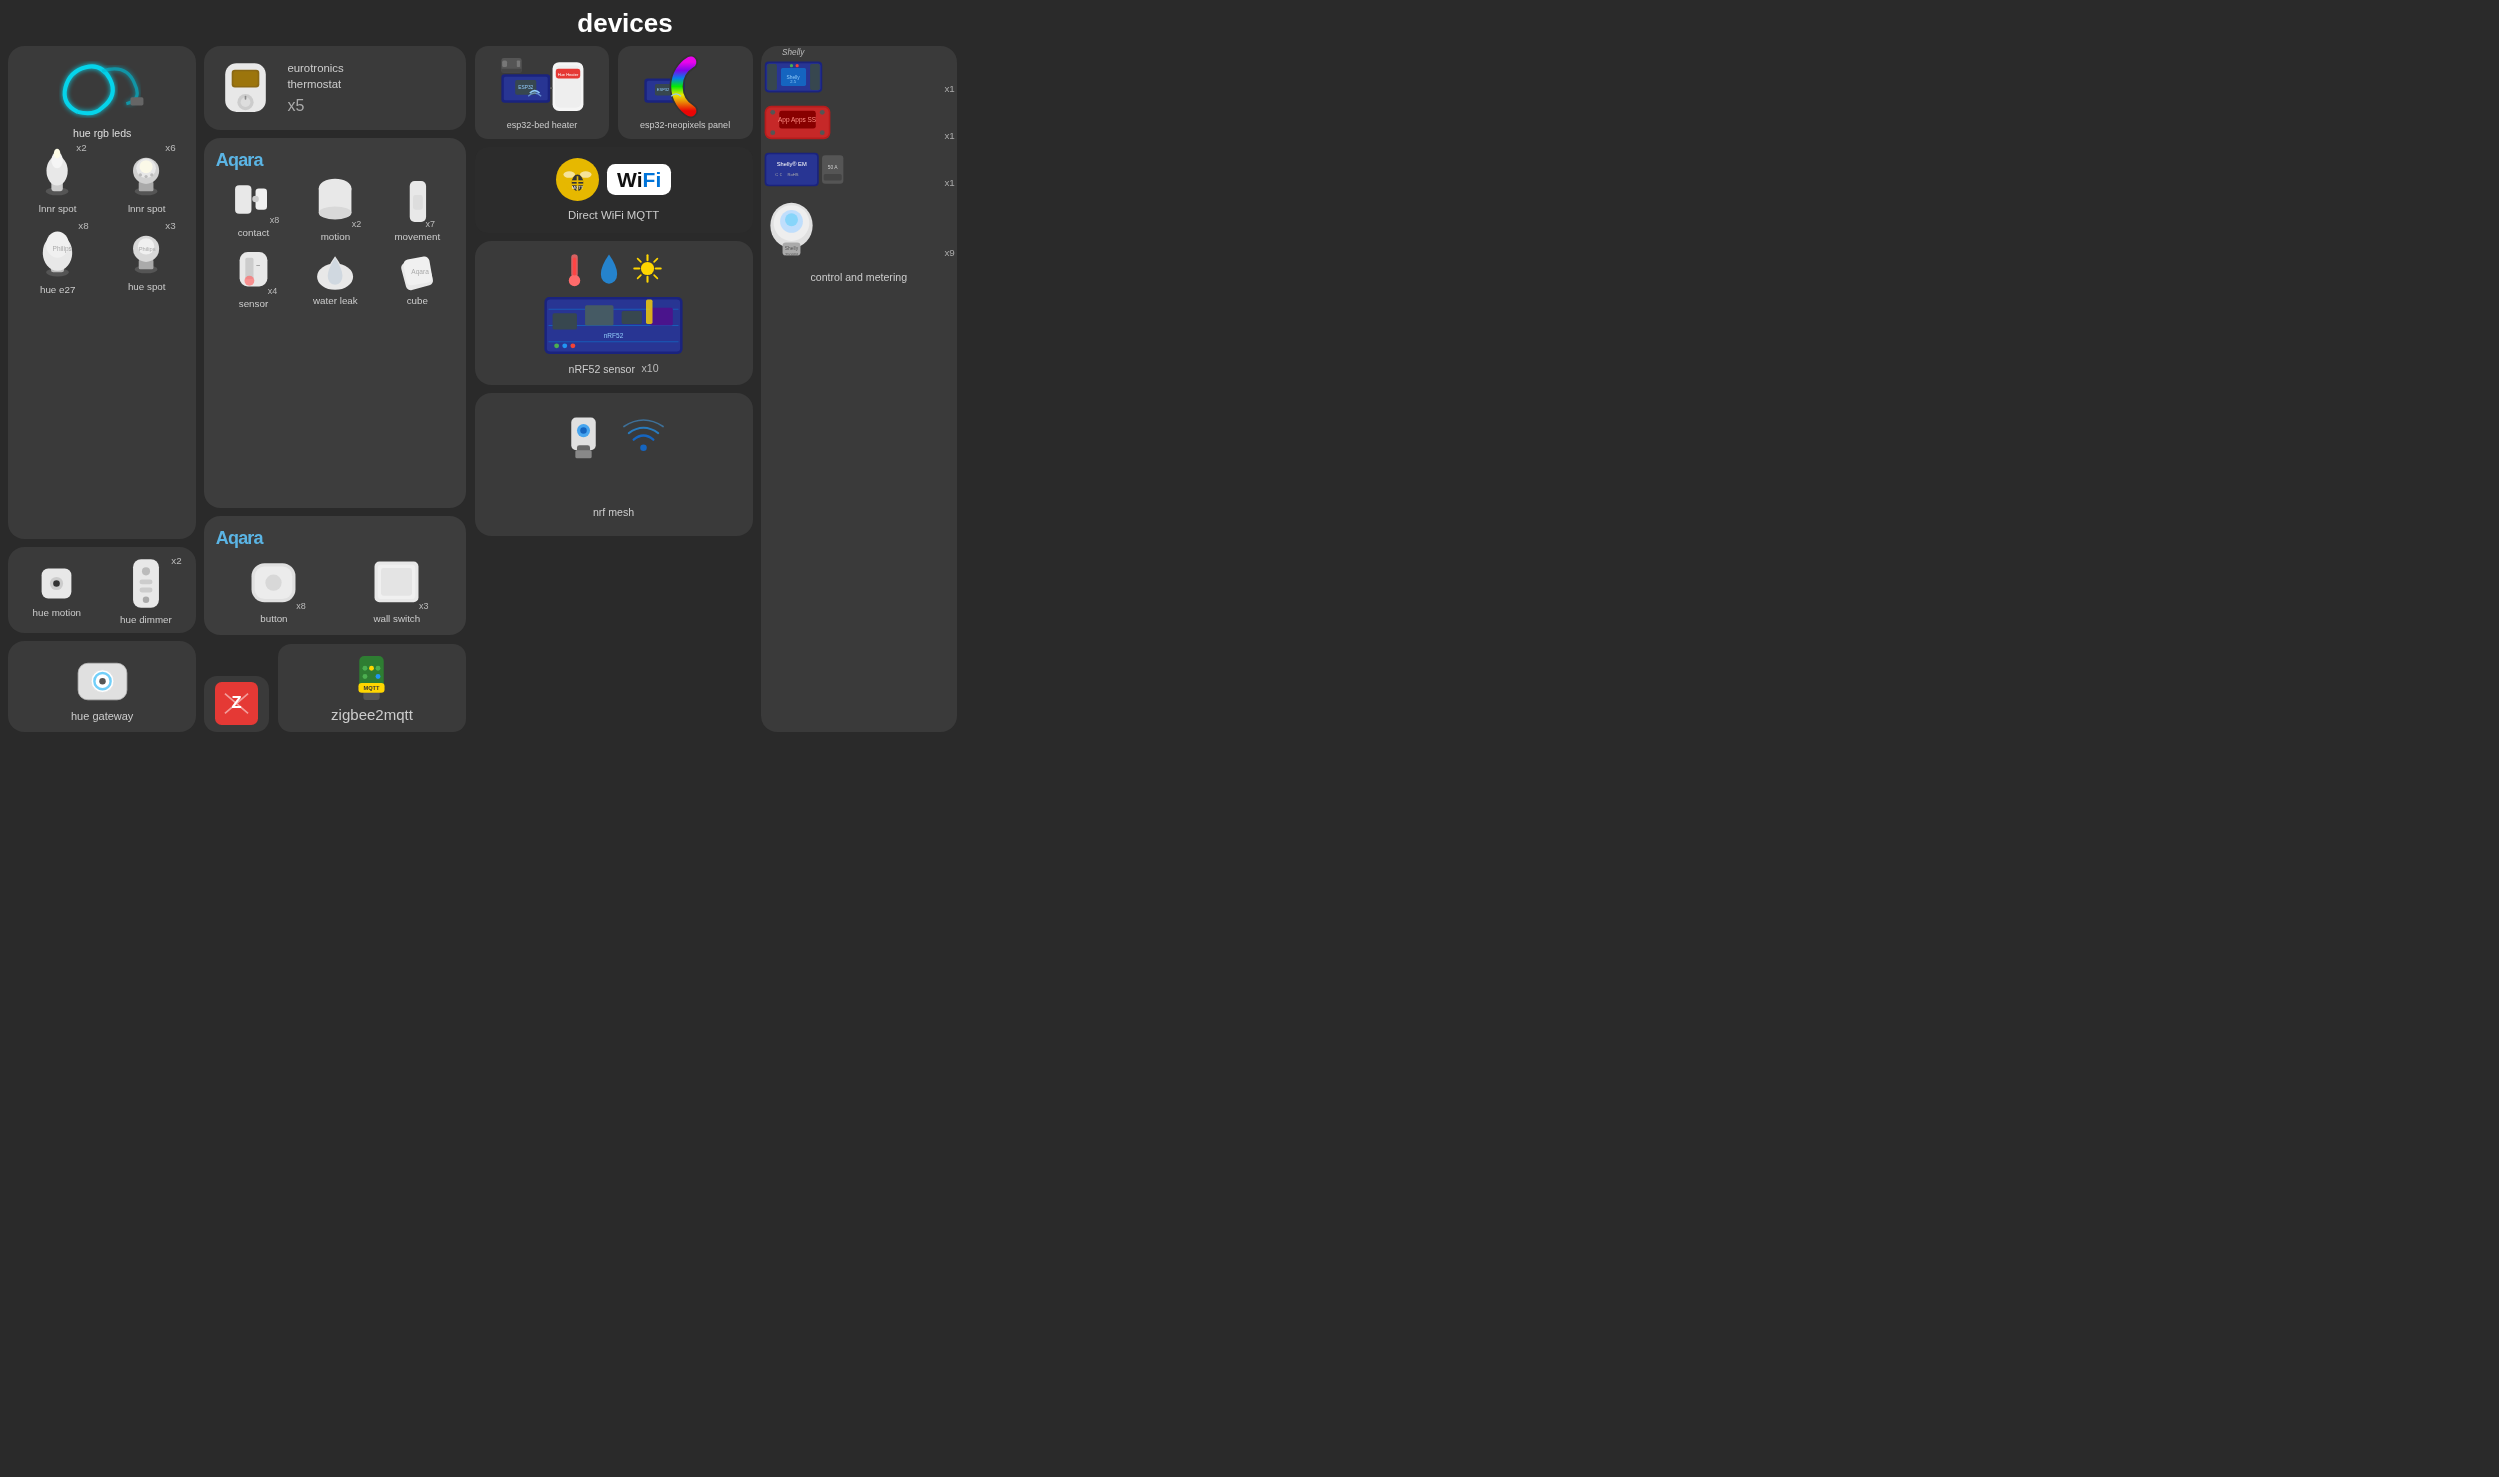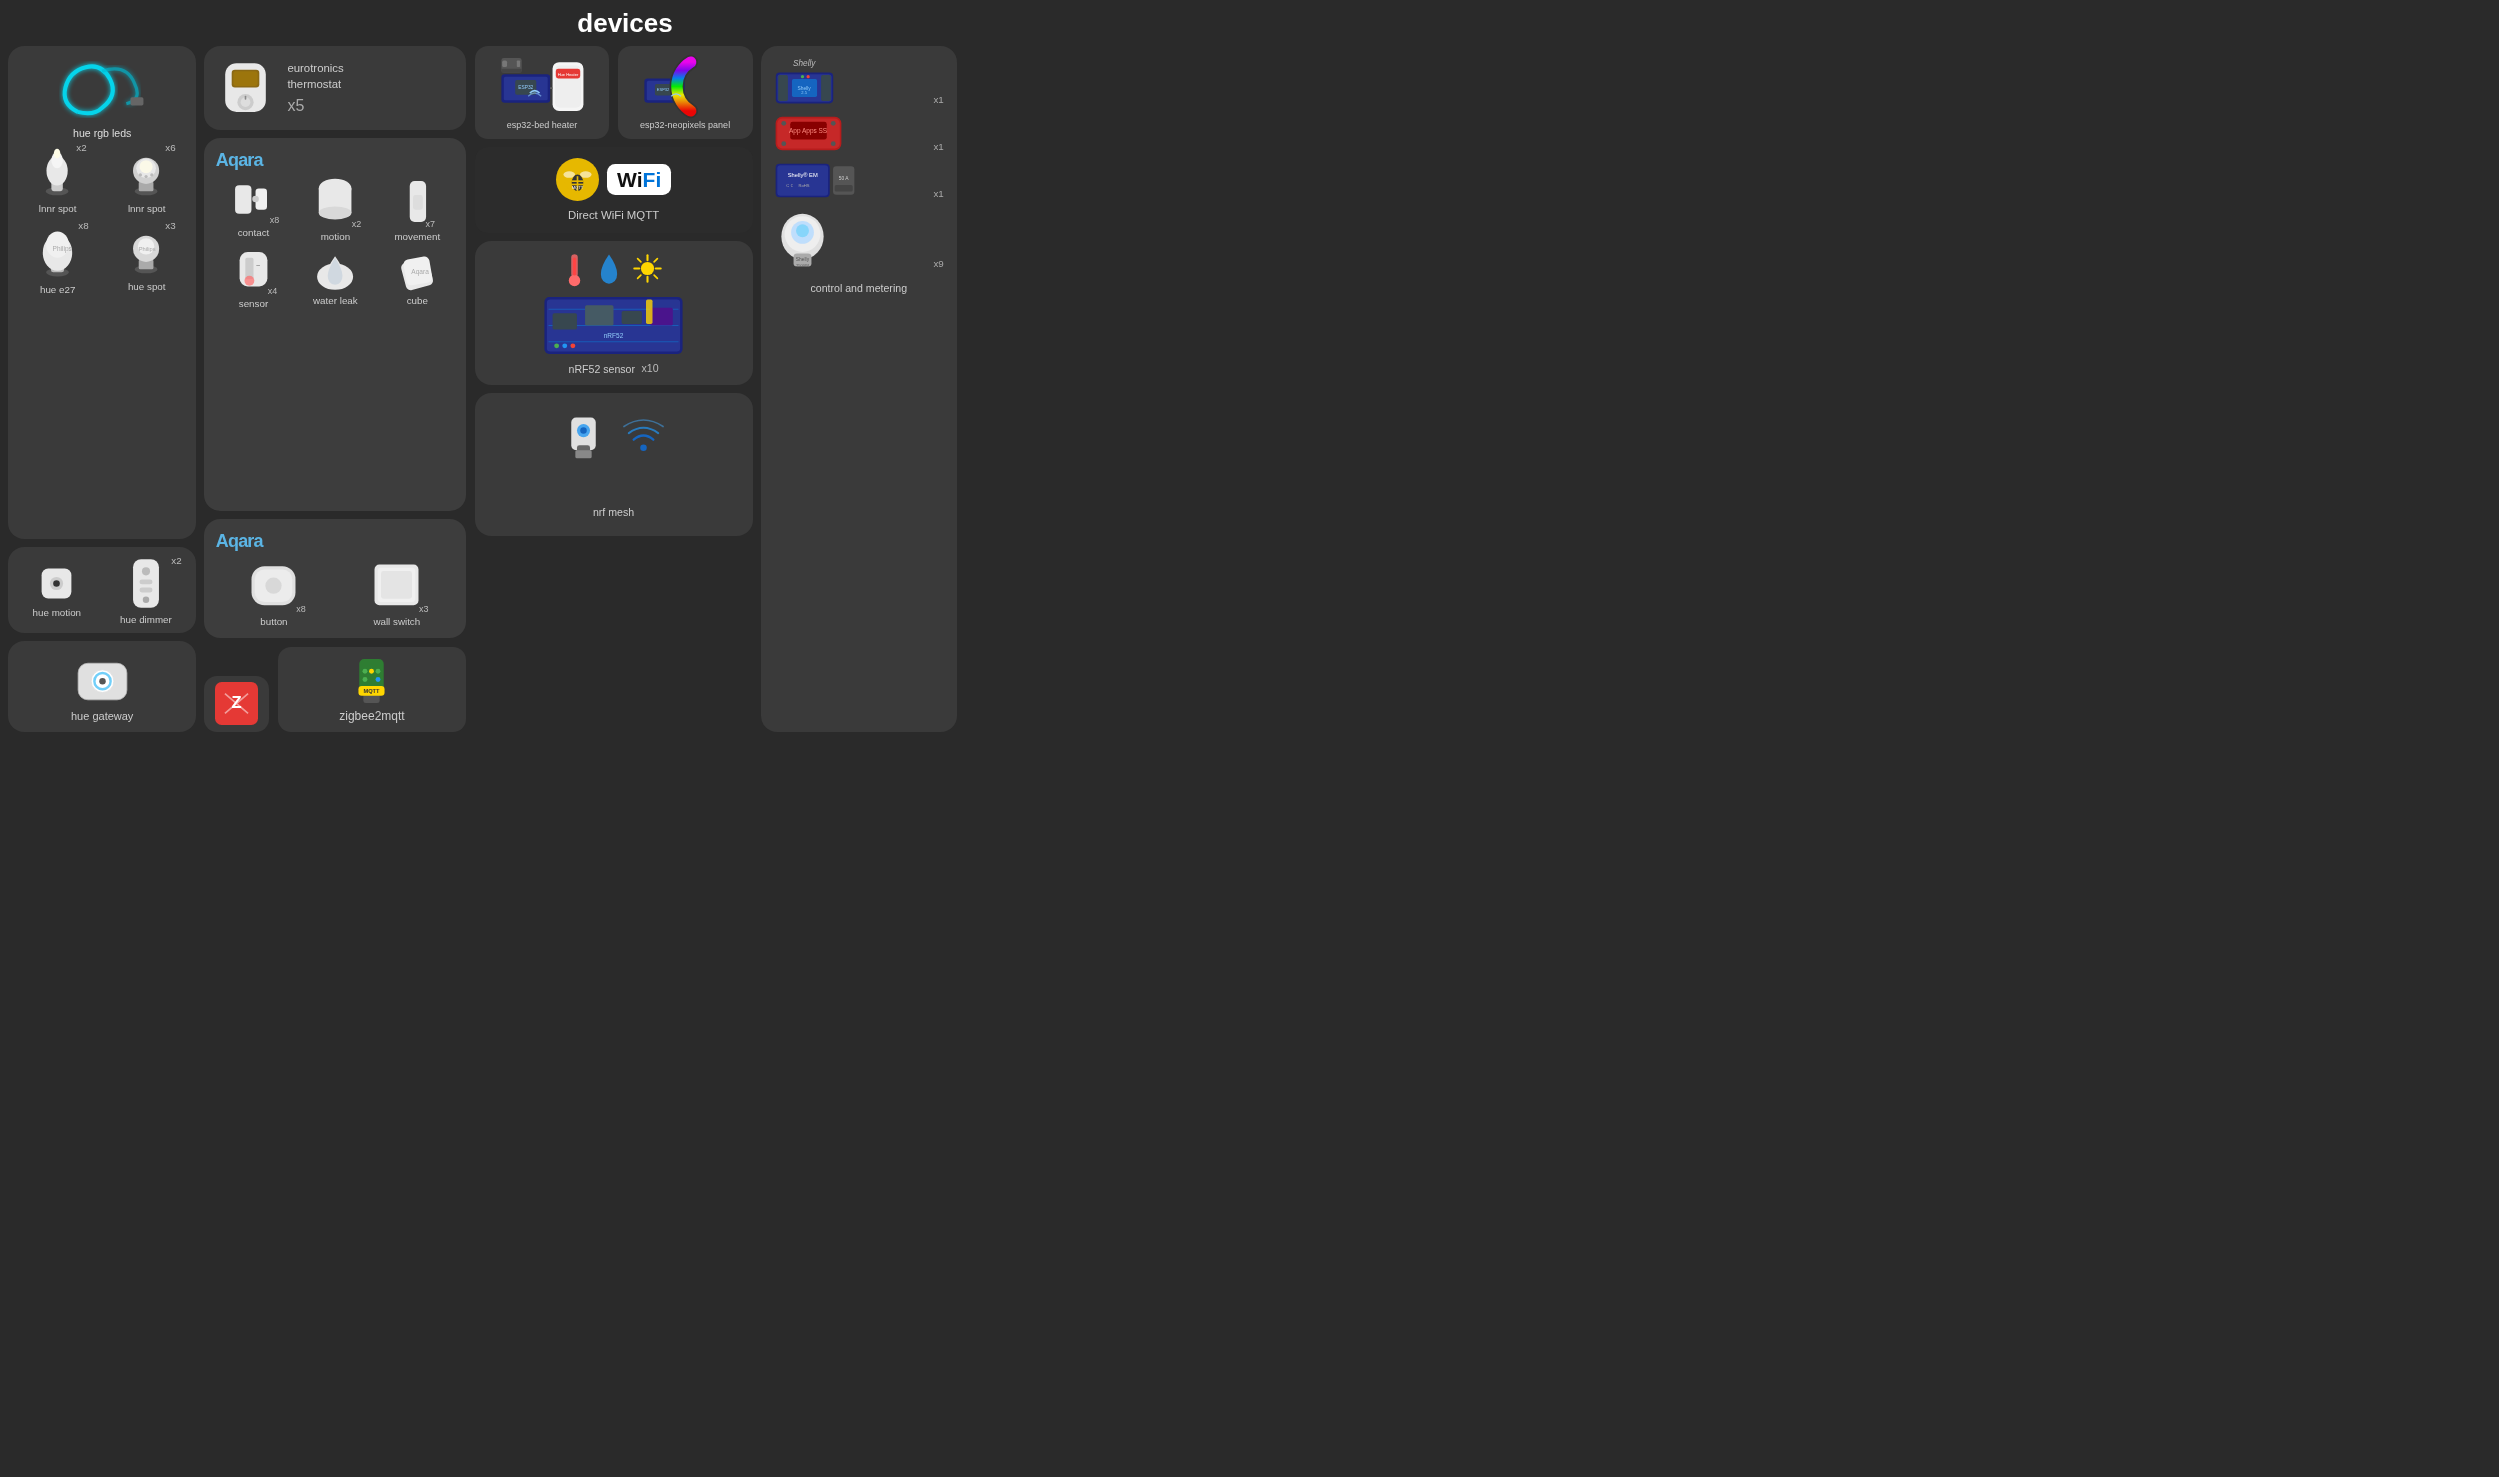"Shelly" div.device-card { padding: 13px -> 2px }
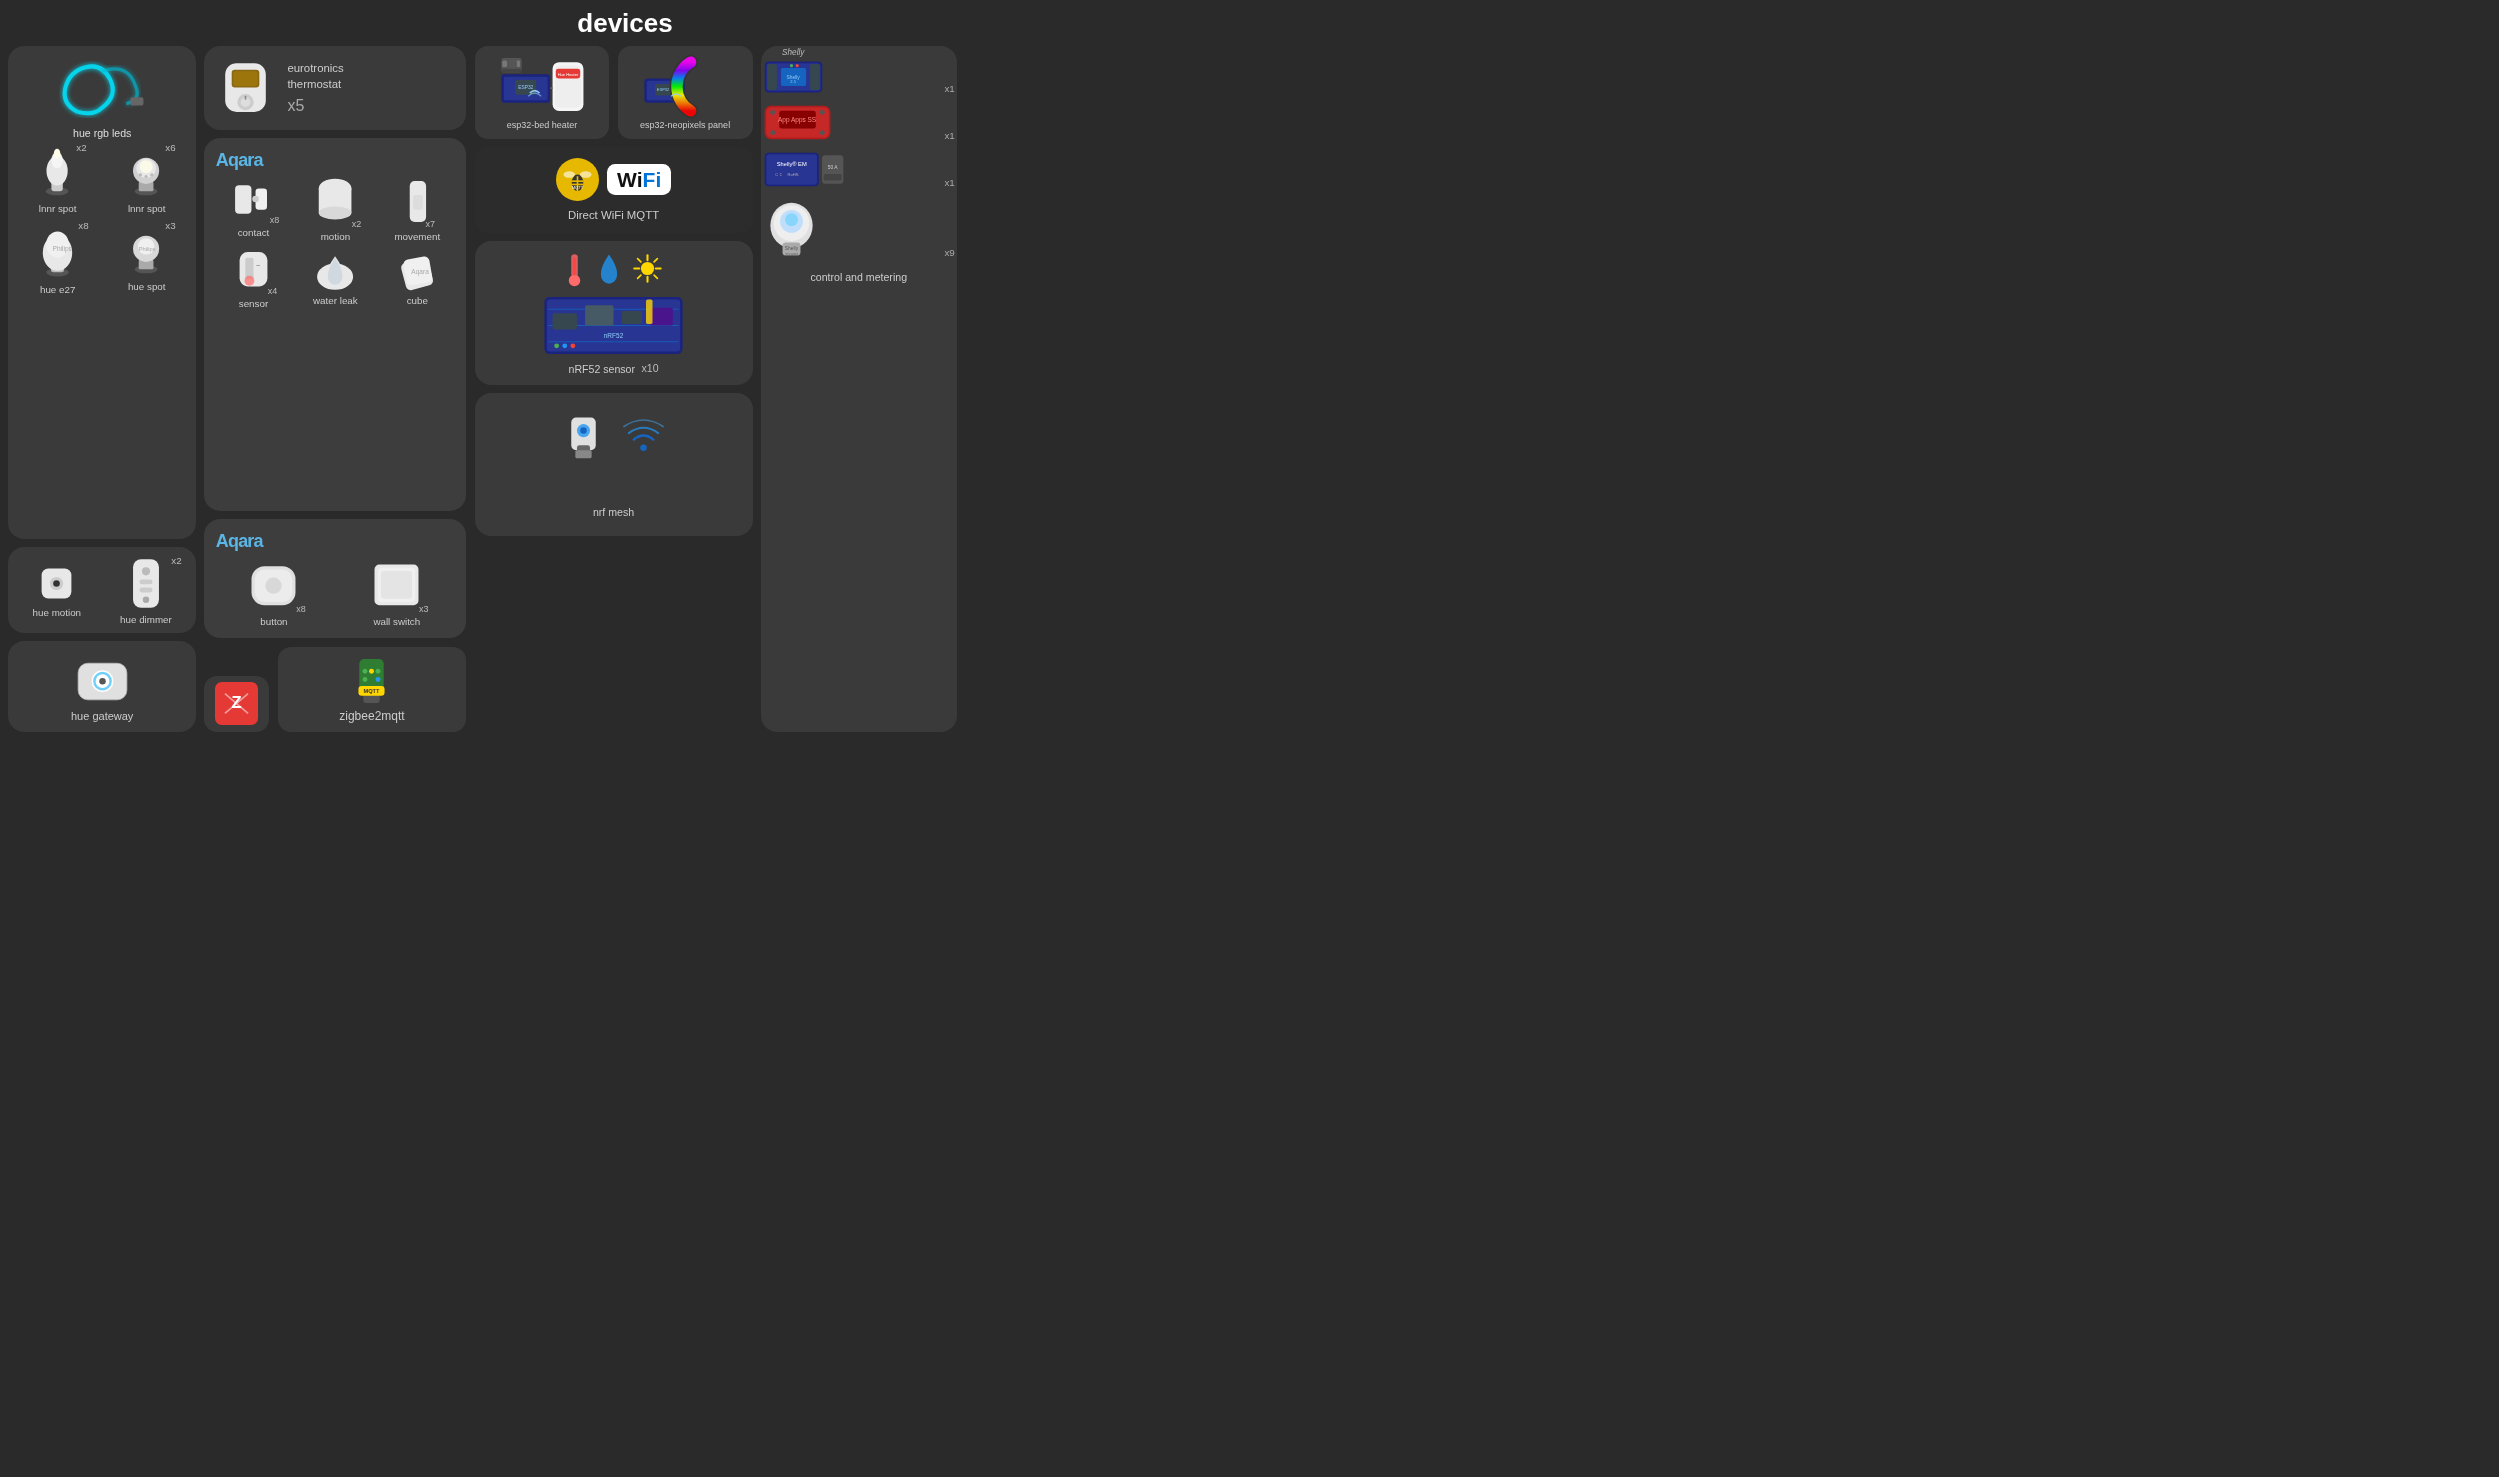"zigbee2mqtt" div.item-label { font-size: 12px -> 15px }
